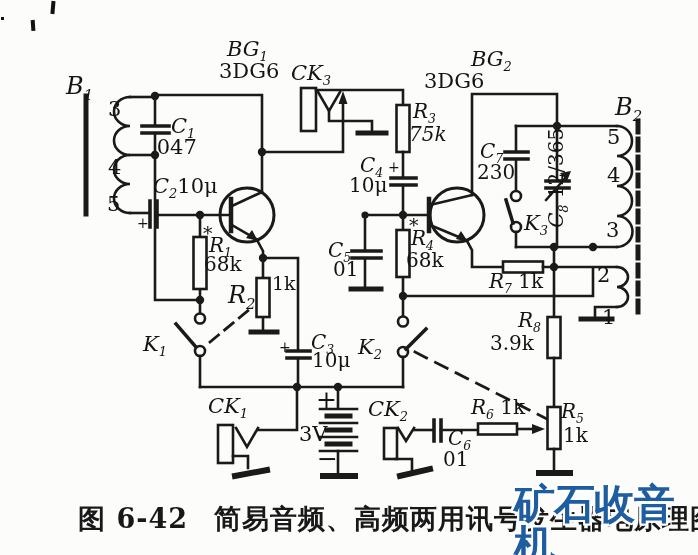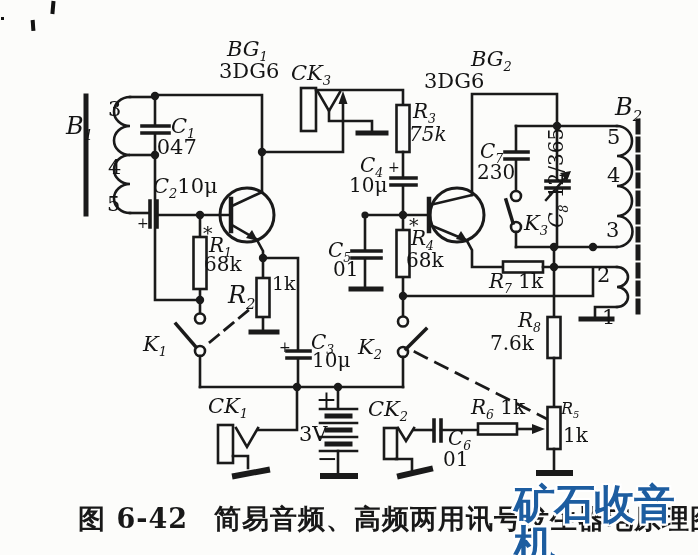"B1" span.lbl { margin-top: 40px -> none }
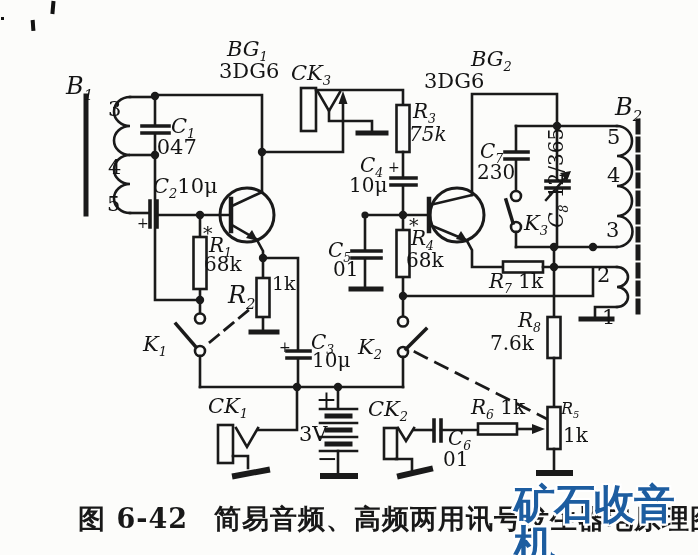"7.6k" span { text: 7.6k -> 3.9k }
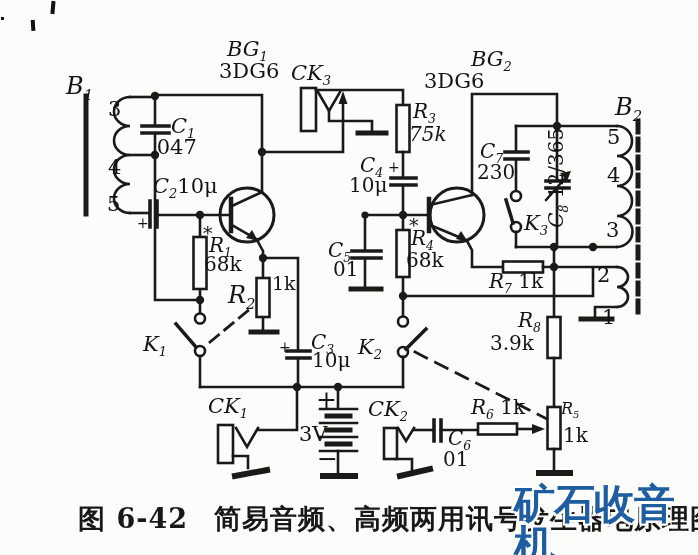"R5" span.lbl { font-size: 16px -> 20px }
